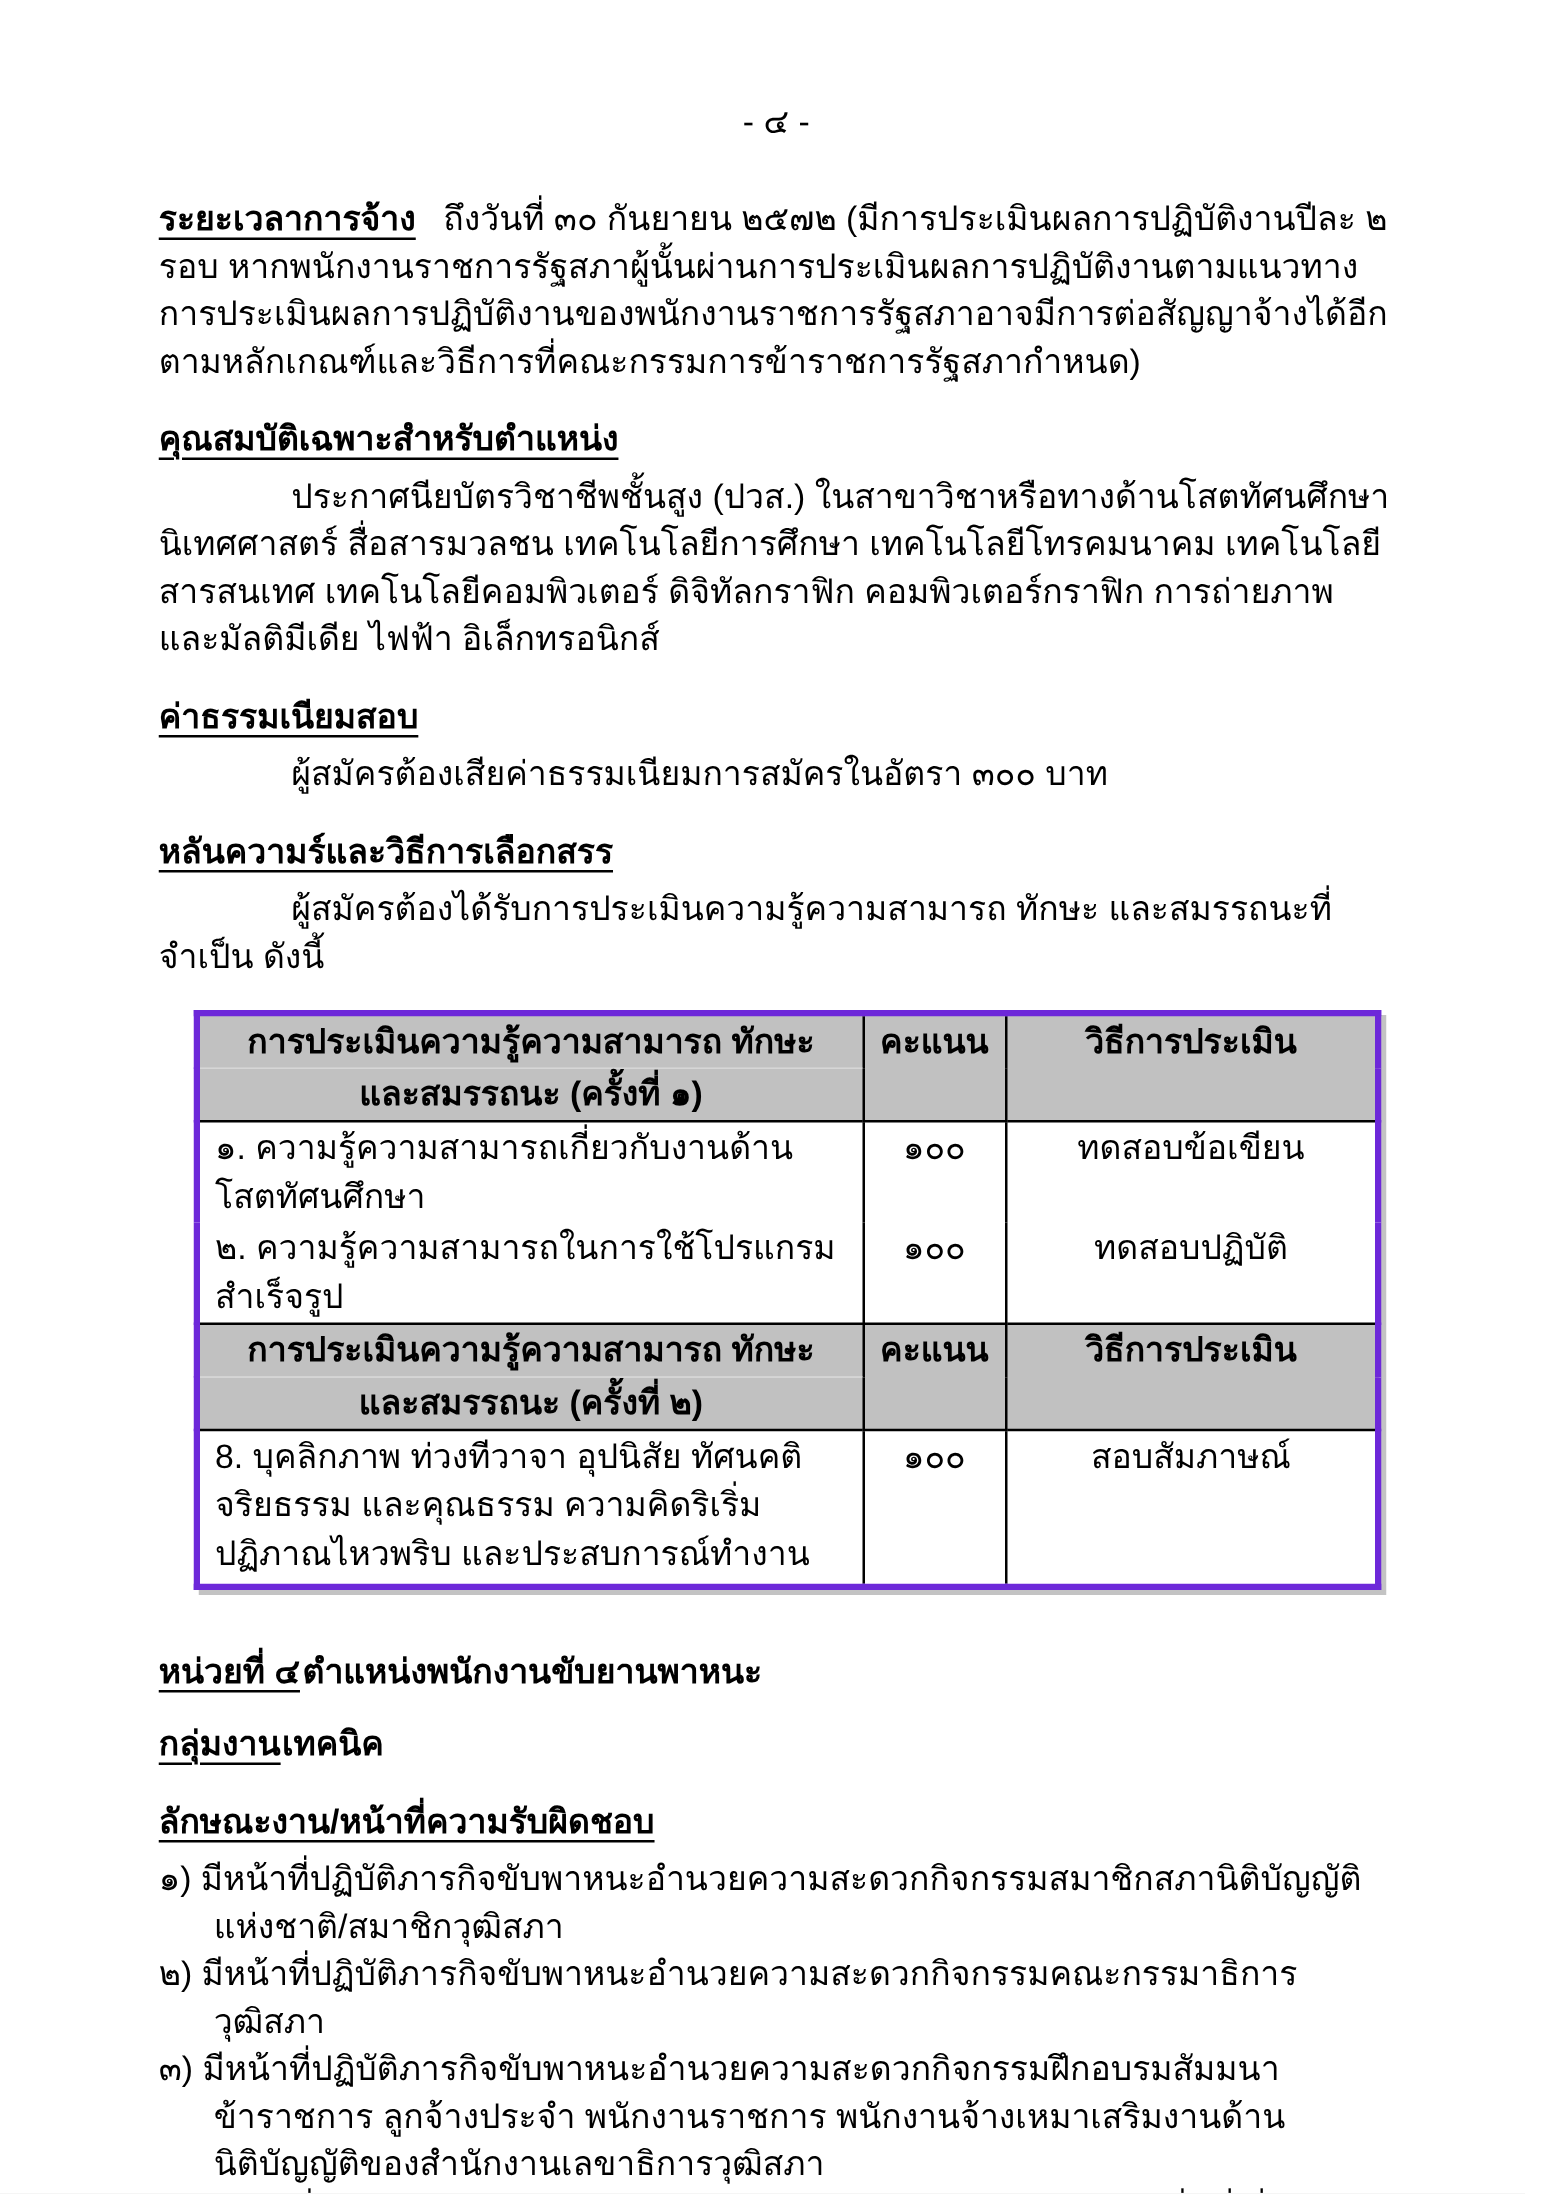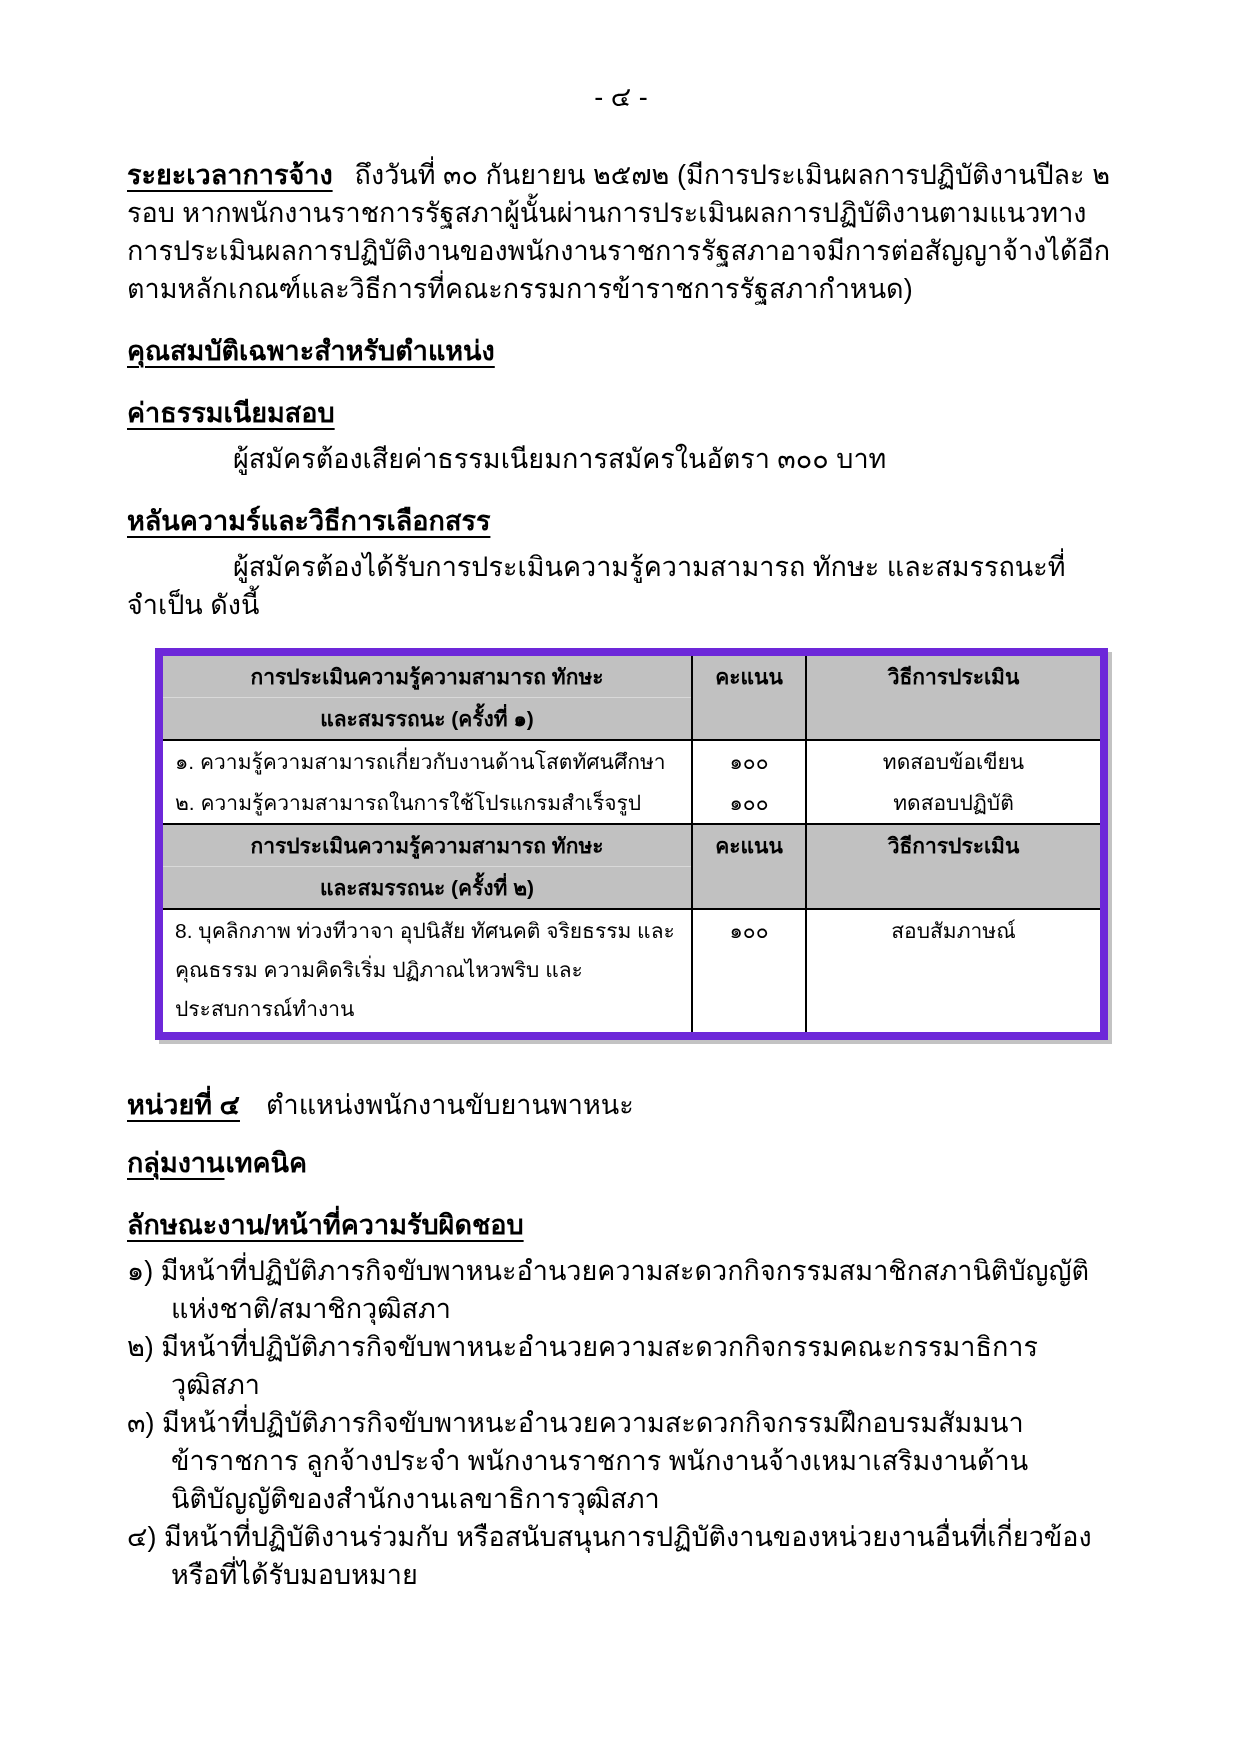"ประกาศนียบัตรวิชาชีพชั้นสูง (ปวส.)" p.para { html: none -> <p>ประกาศนียบัตรวิชาชีพชั้นสูง (ปวส.) ในสาขาวิชาหรือทางด้านโสตทัศนศึกษา นิเทศศาสตร์ สื่อสารมวลชน เทคโนโลยีการศึกษา เทคโนโลยีโทรคมนาคม เทคโนโลยีสารสนเทศ เทคโนโลยีคอมพิวเตอร์ ดิจิทัลกราฟิก คอมพิวเตอร์กราฟิก การถ่ายภาพและมัลติมีเดีย ไฟฟ้า อิเล็กทรอนิกส์</p> }
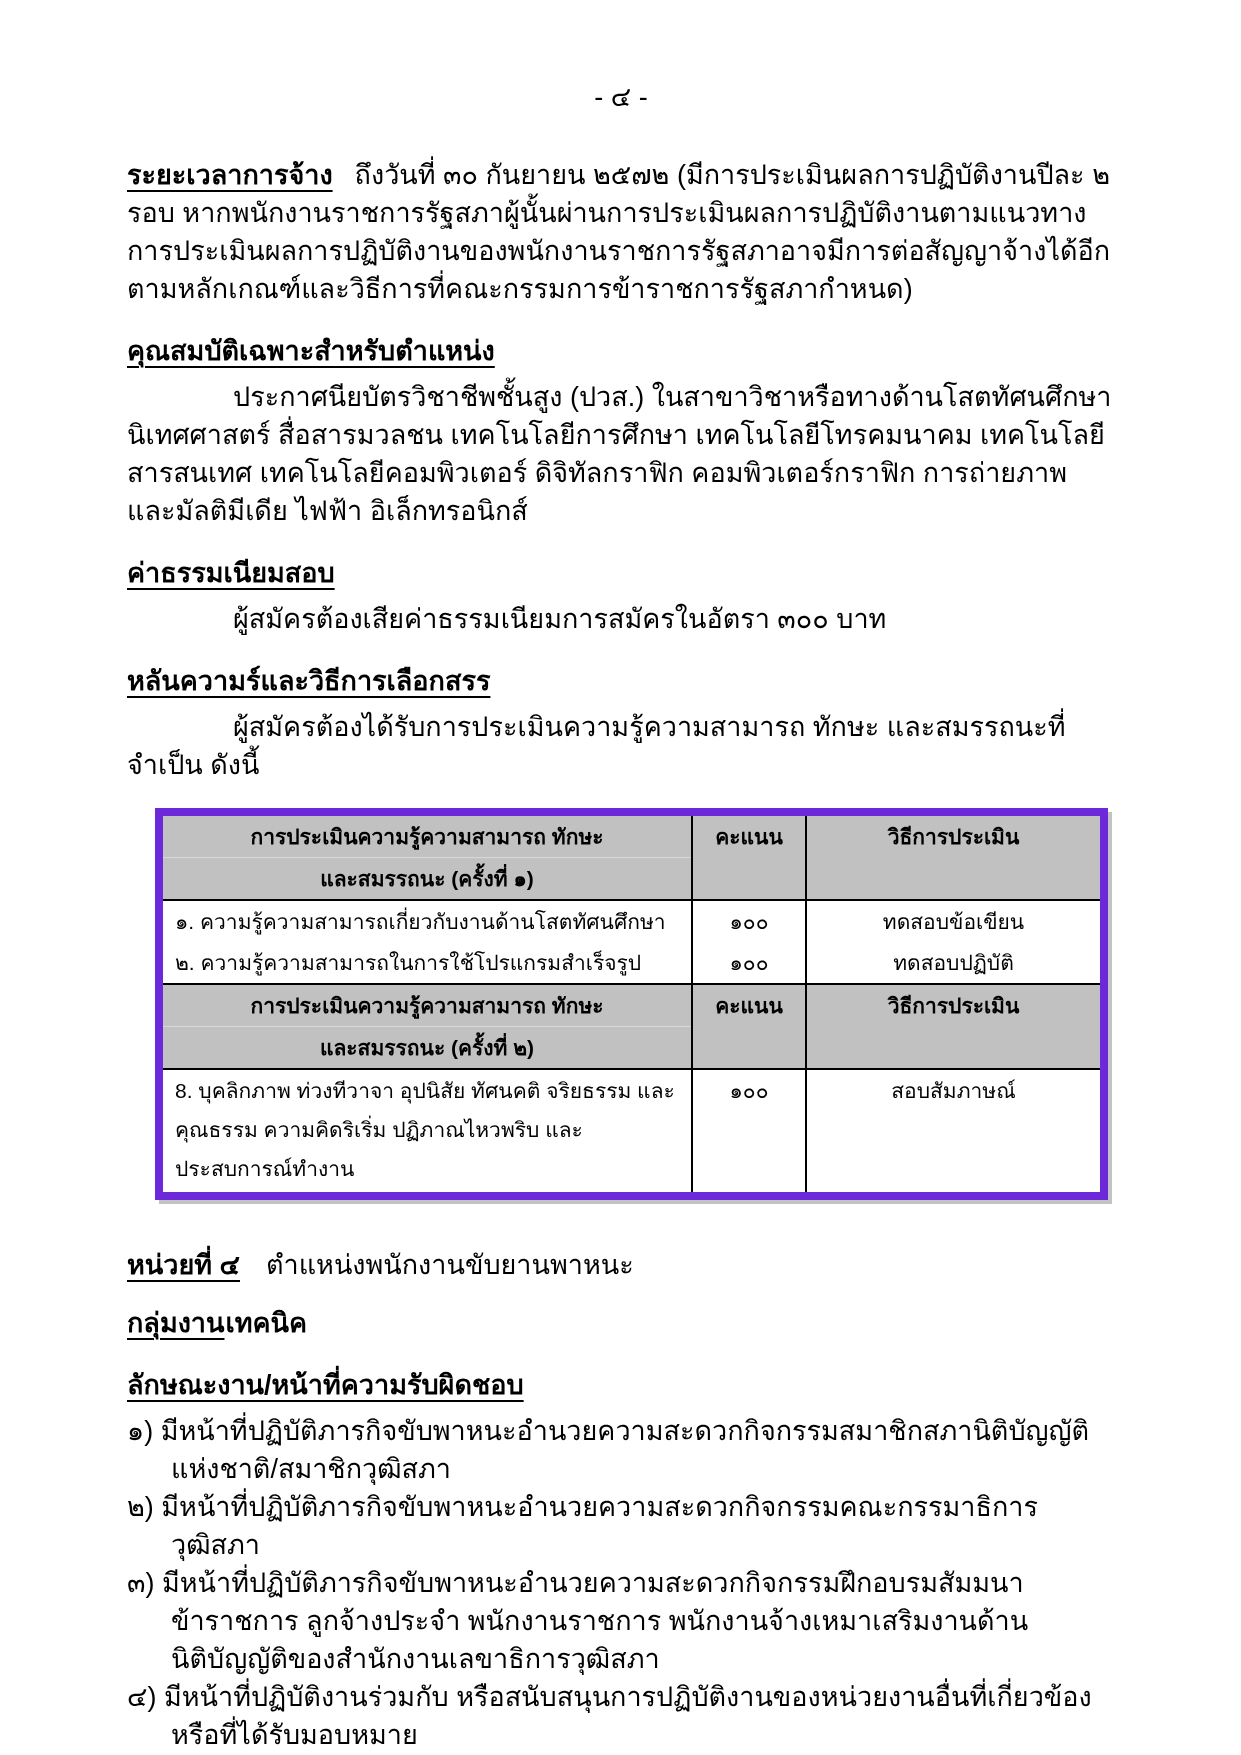"การประเมินความรู้ความสามารถ ทักษะ" table.assess { border: 8px solid #6d28d9 -> 5px solid #6d28d9; font-size: 21px -> 27px }
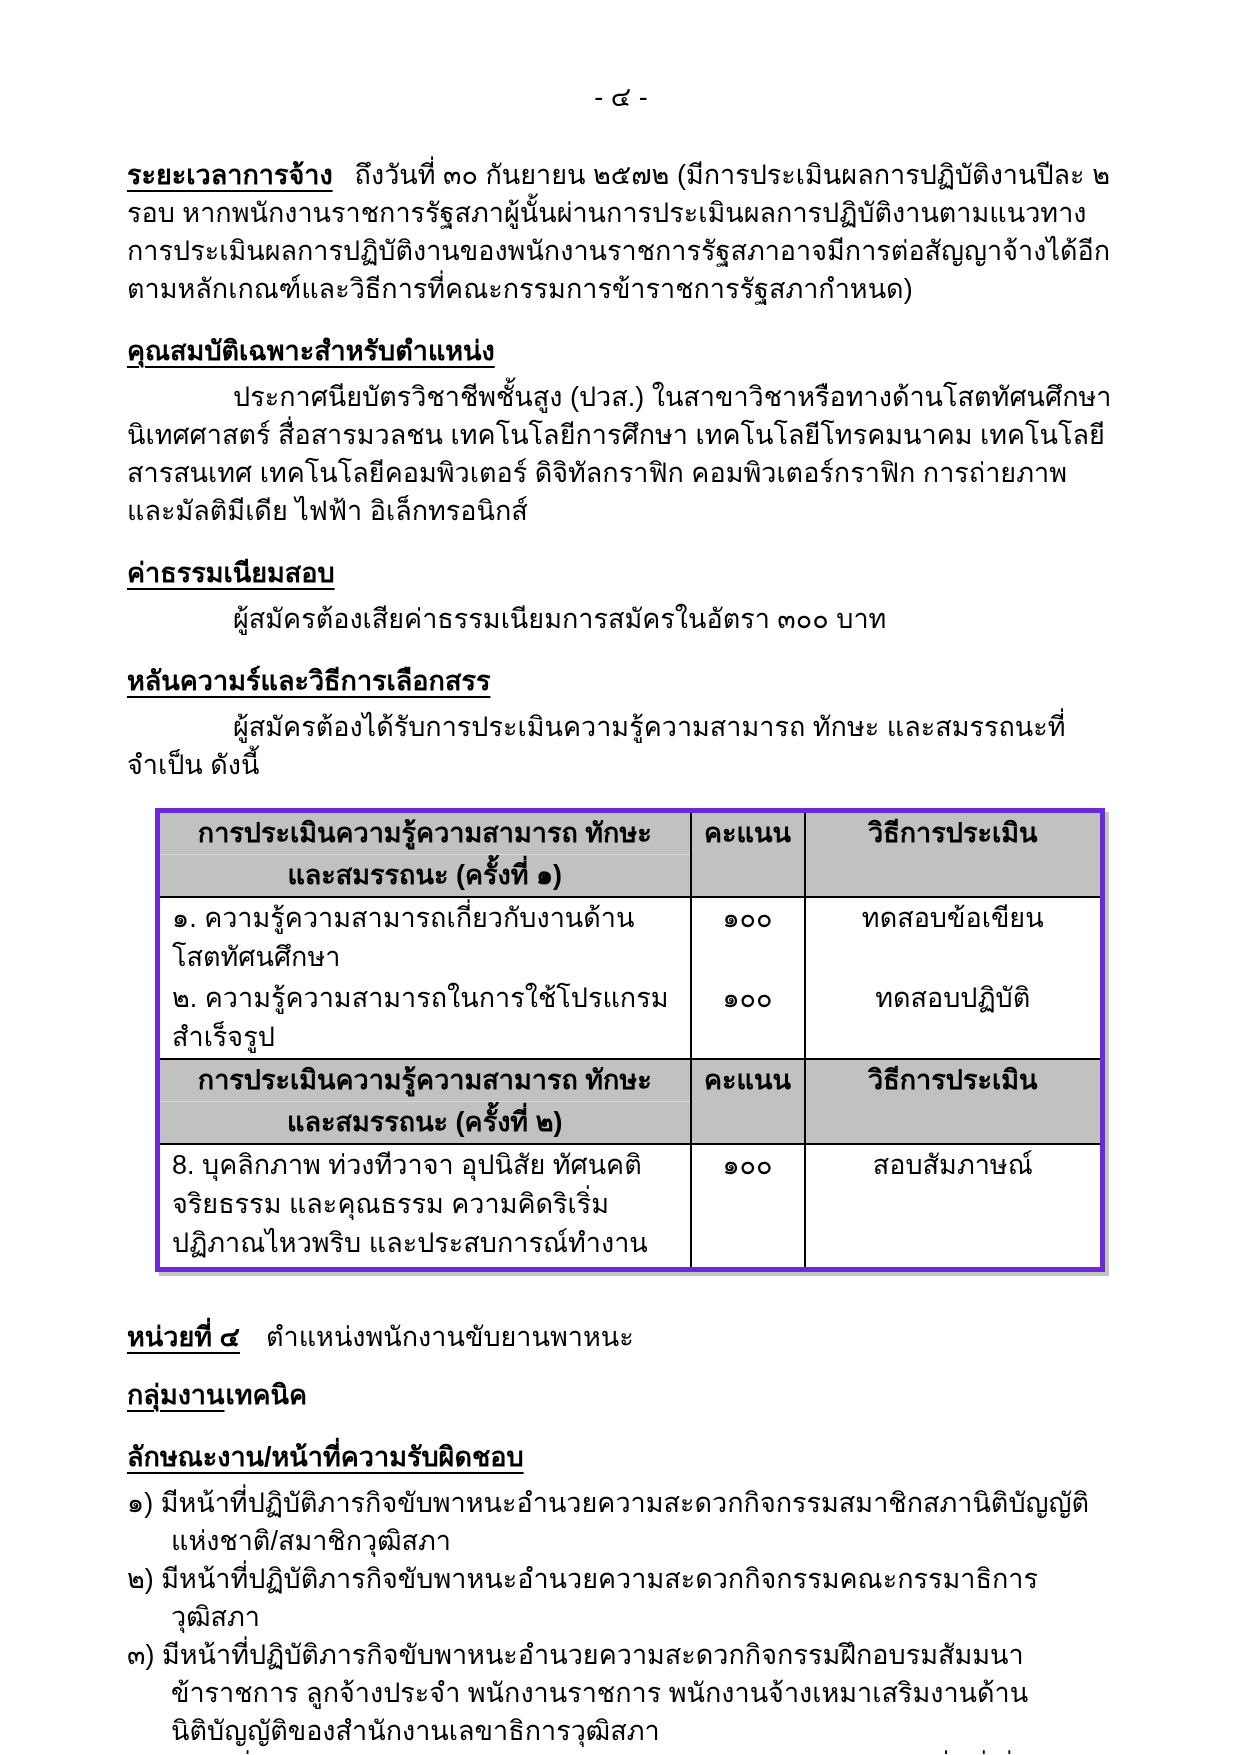"ตำแหน่งพนักงานขับยานพาหนะ" .unit-line .rest { font-weight: normal -> bold; margin-left: 26px -> 2px }
